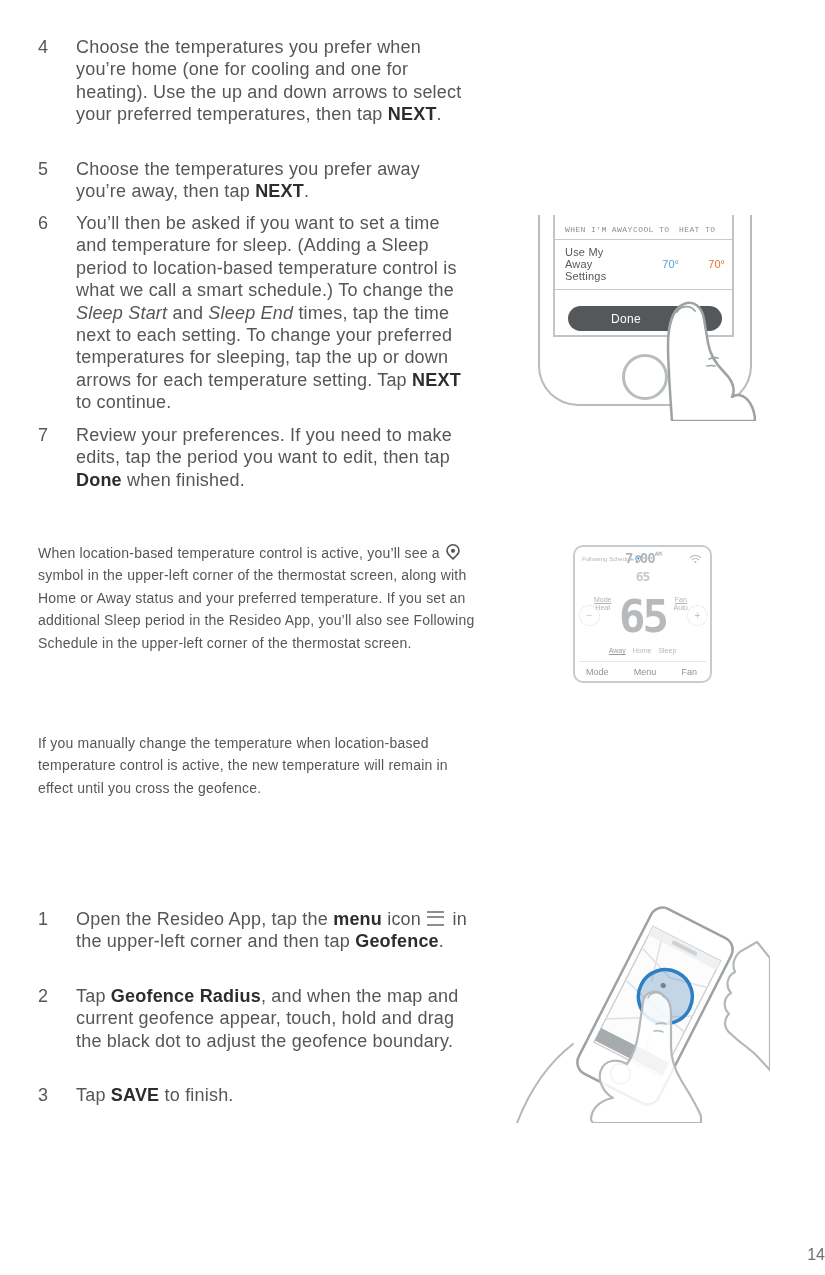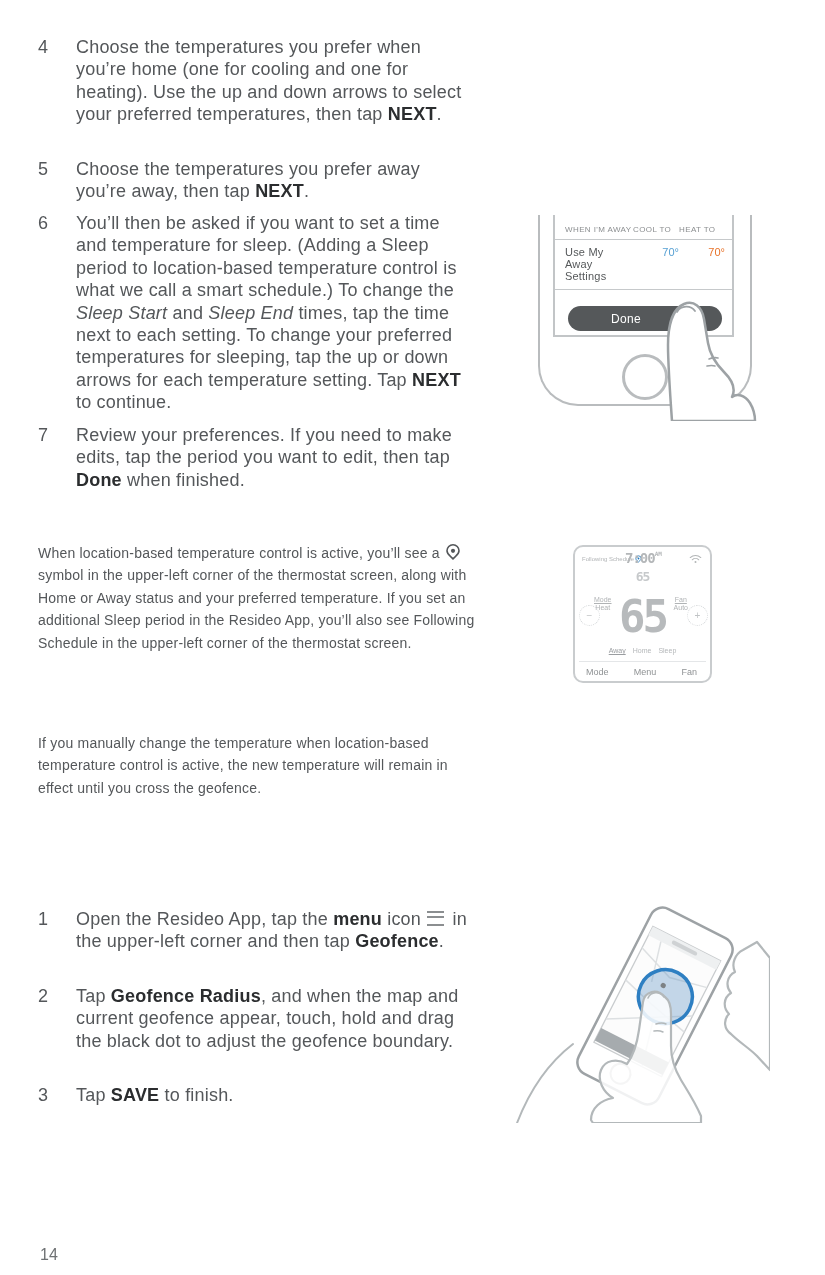"WHEN I'M AWAY" .p1-head { font-family: none -> Liberation Mono, monospace }
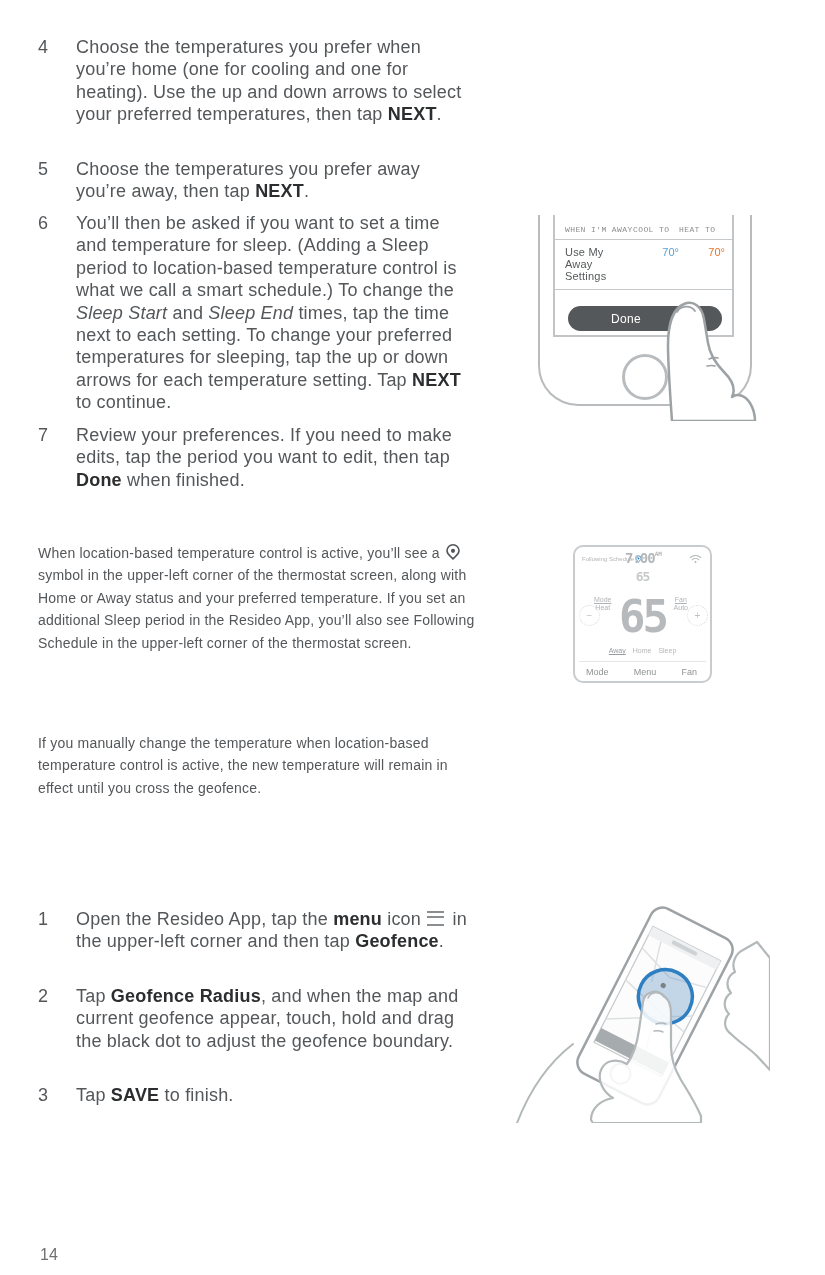"Use My Away Settings" .p1-row { align-items: none -> center }
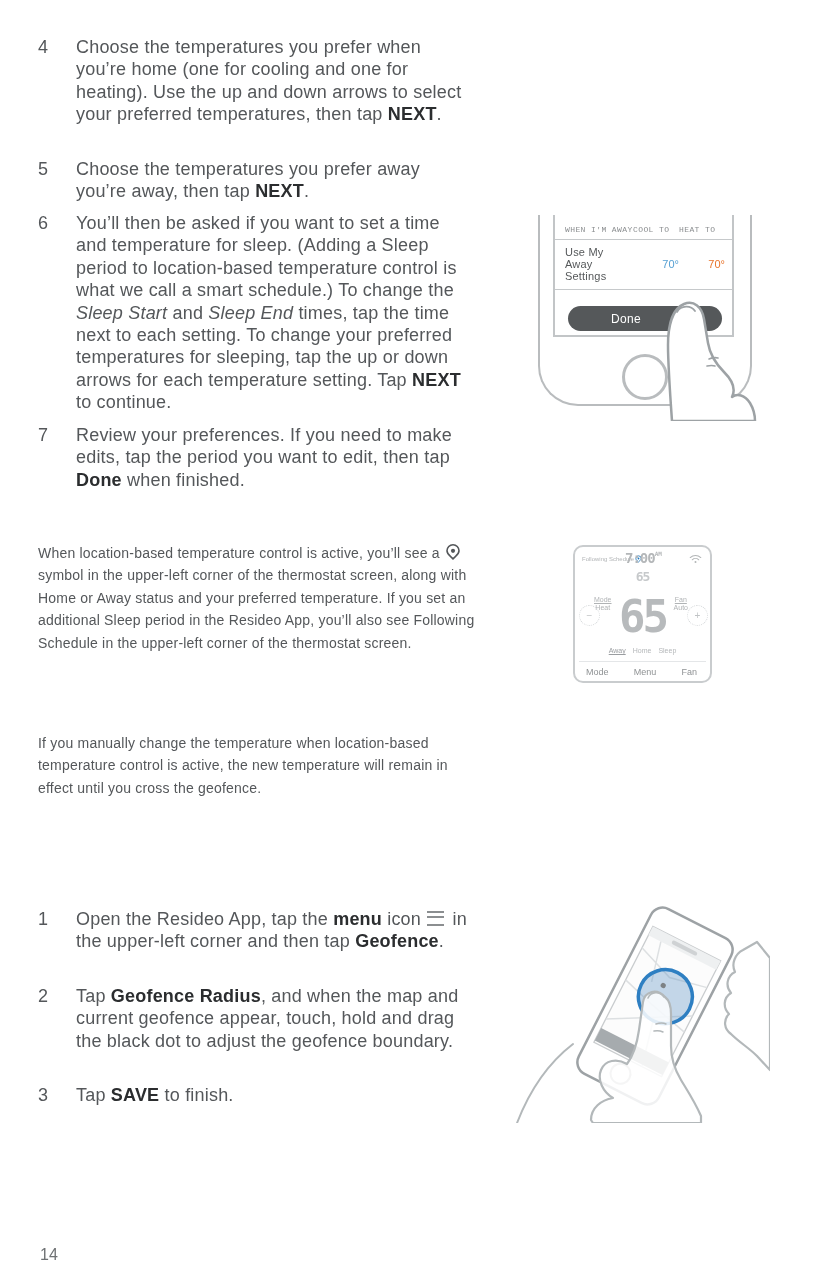"14" .page-num { text-align: left -> right }
